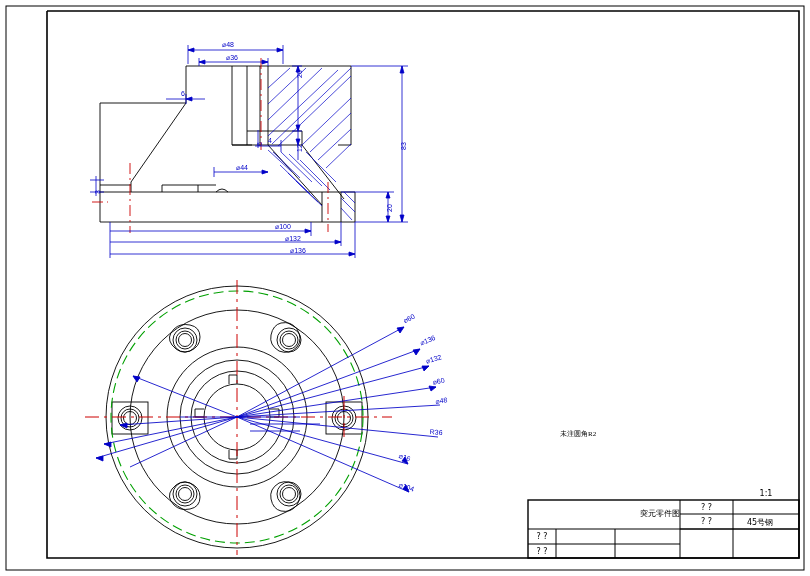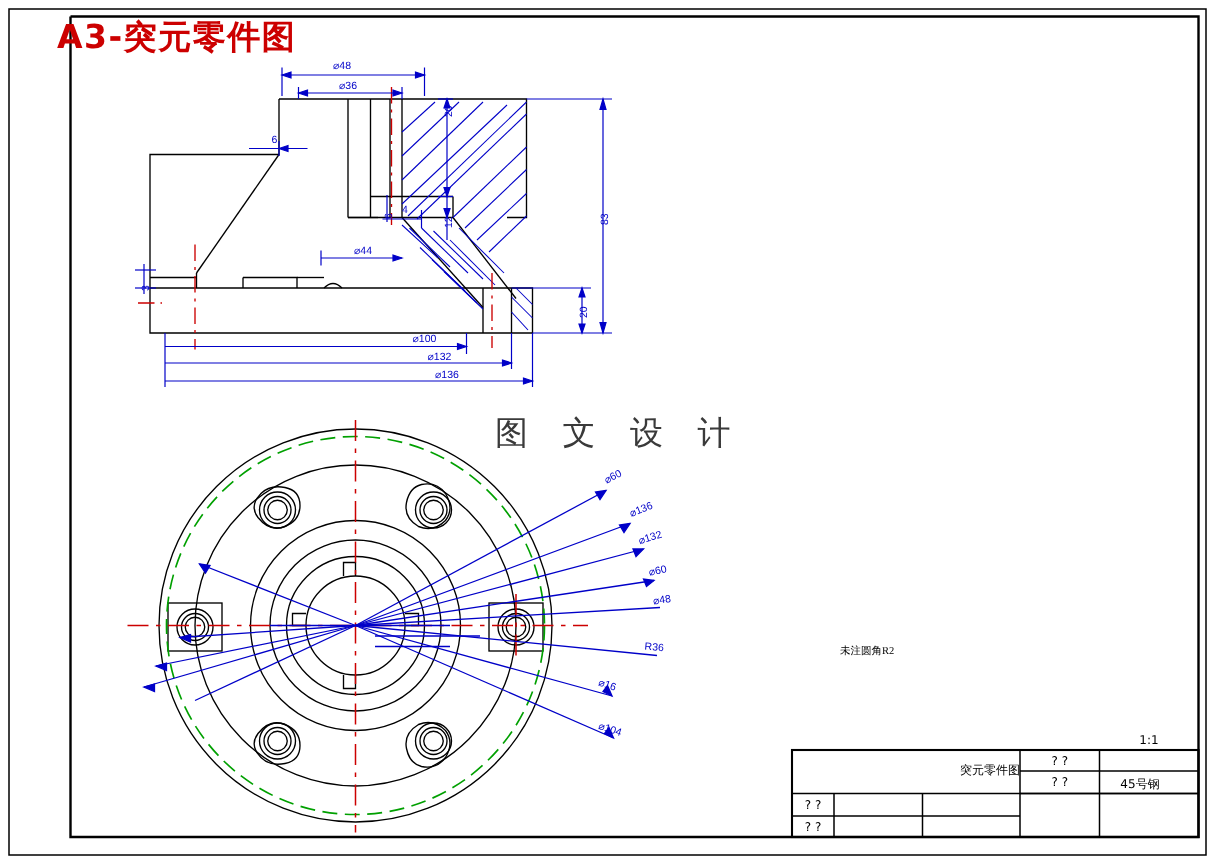"A3-突元零件图" div { html: <div>A3-突元零件图</div> -> none }
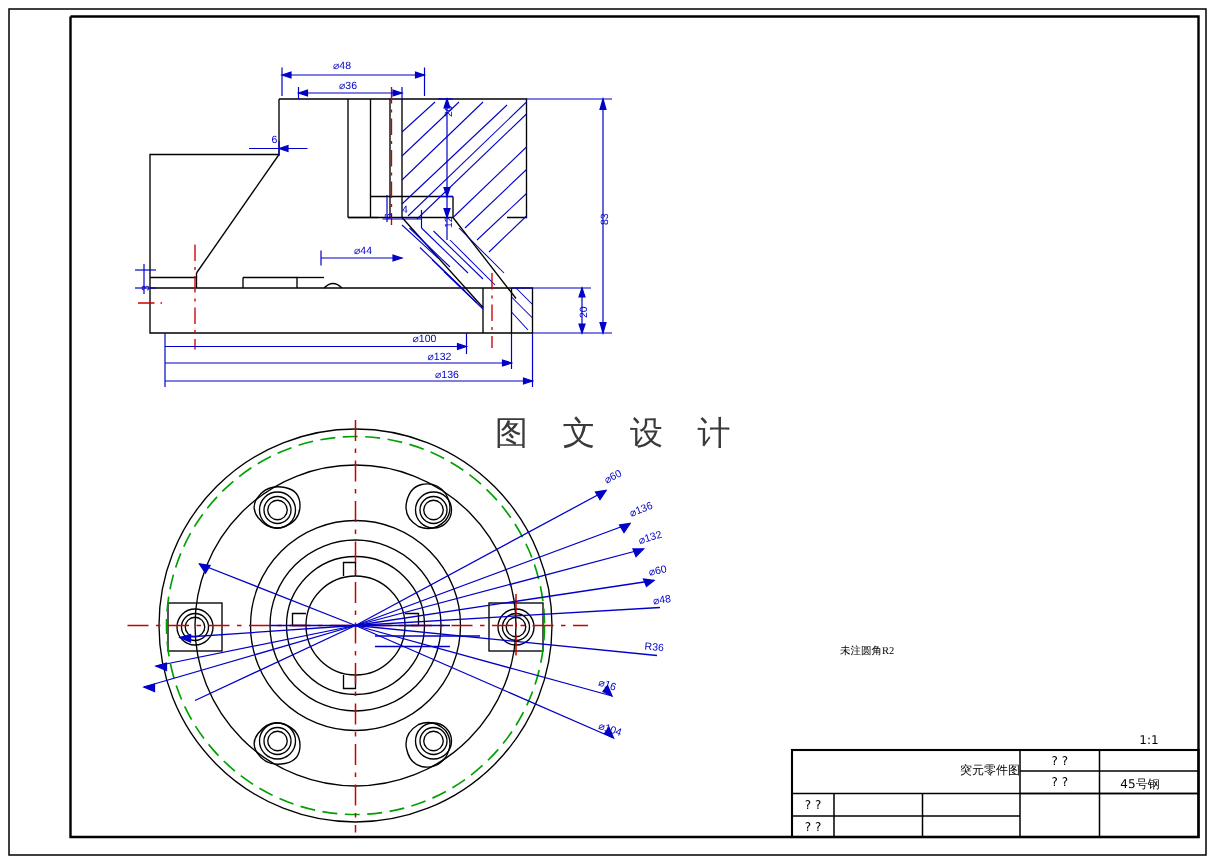"图 文 设 计" div { html: <div>图 文 设 计</div> -> none }
